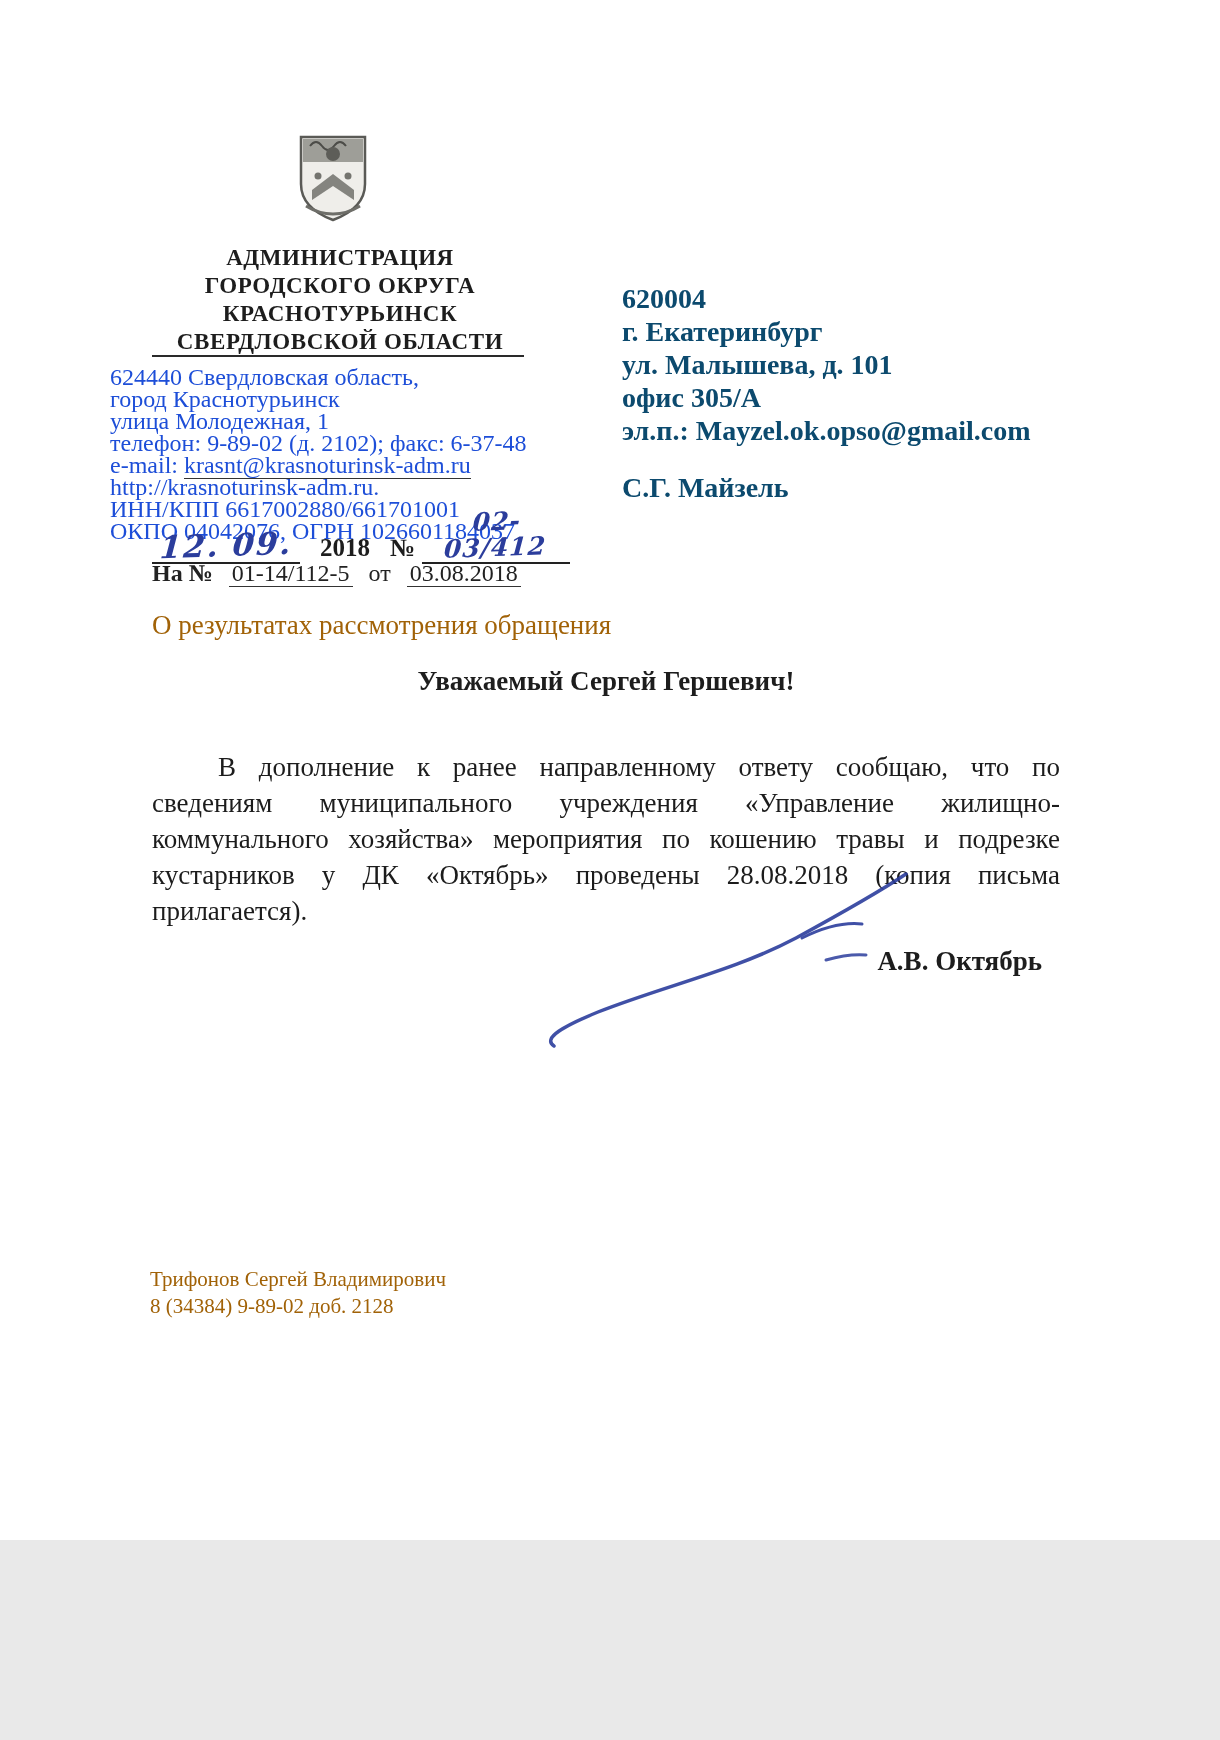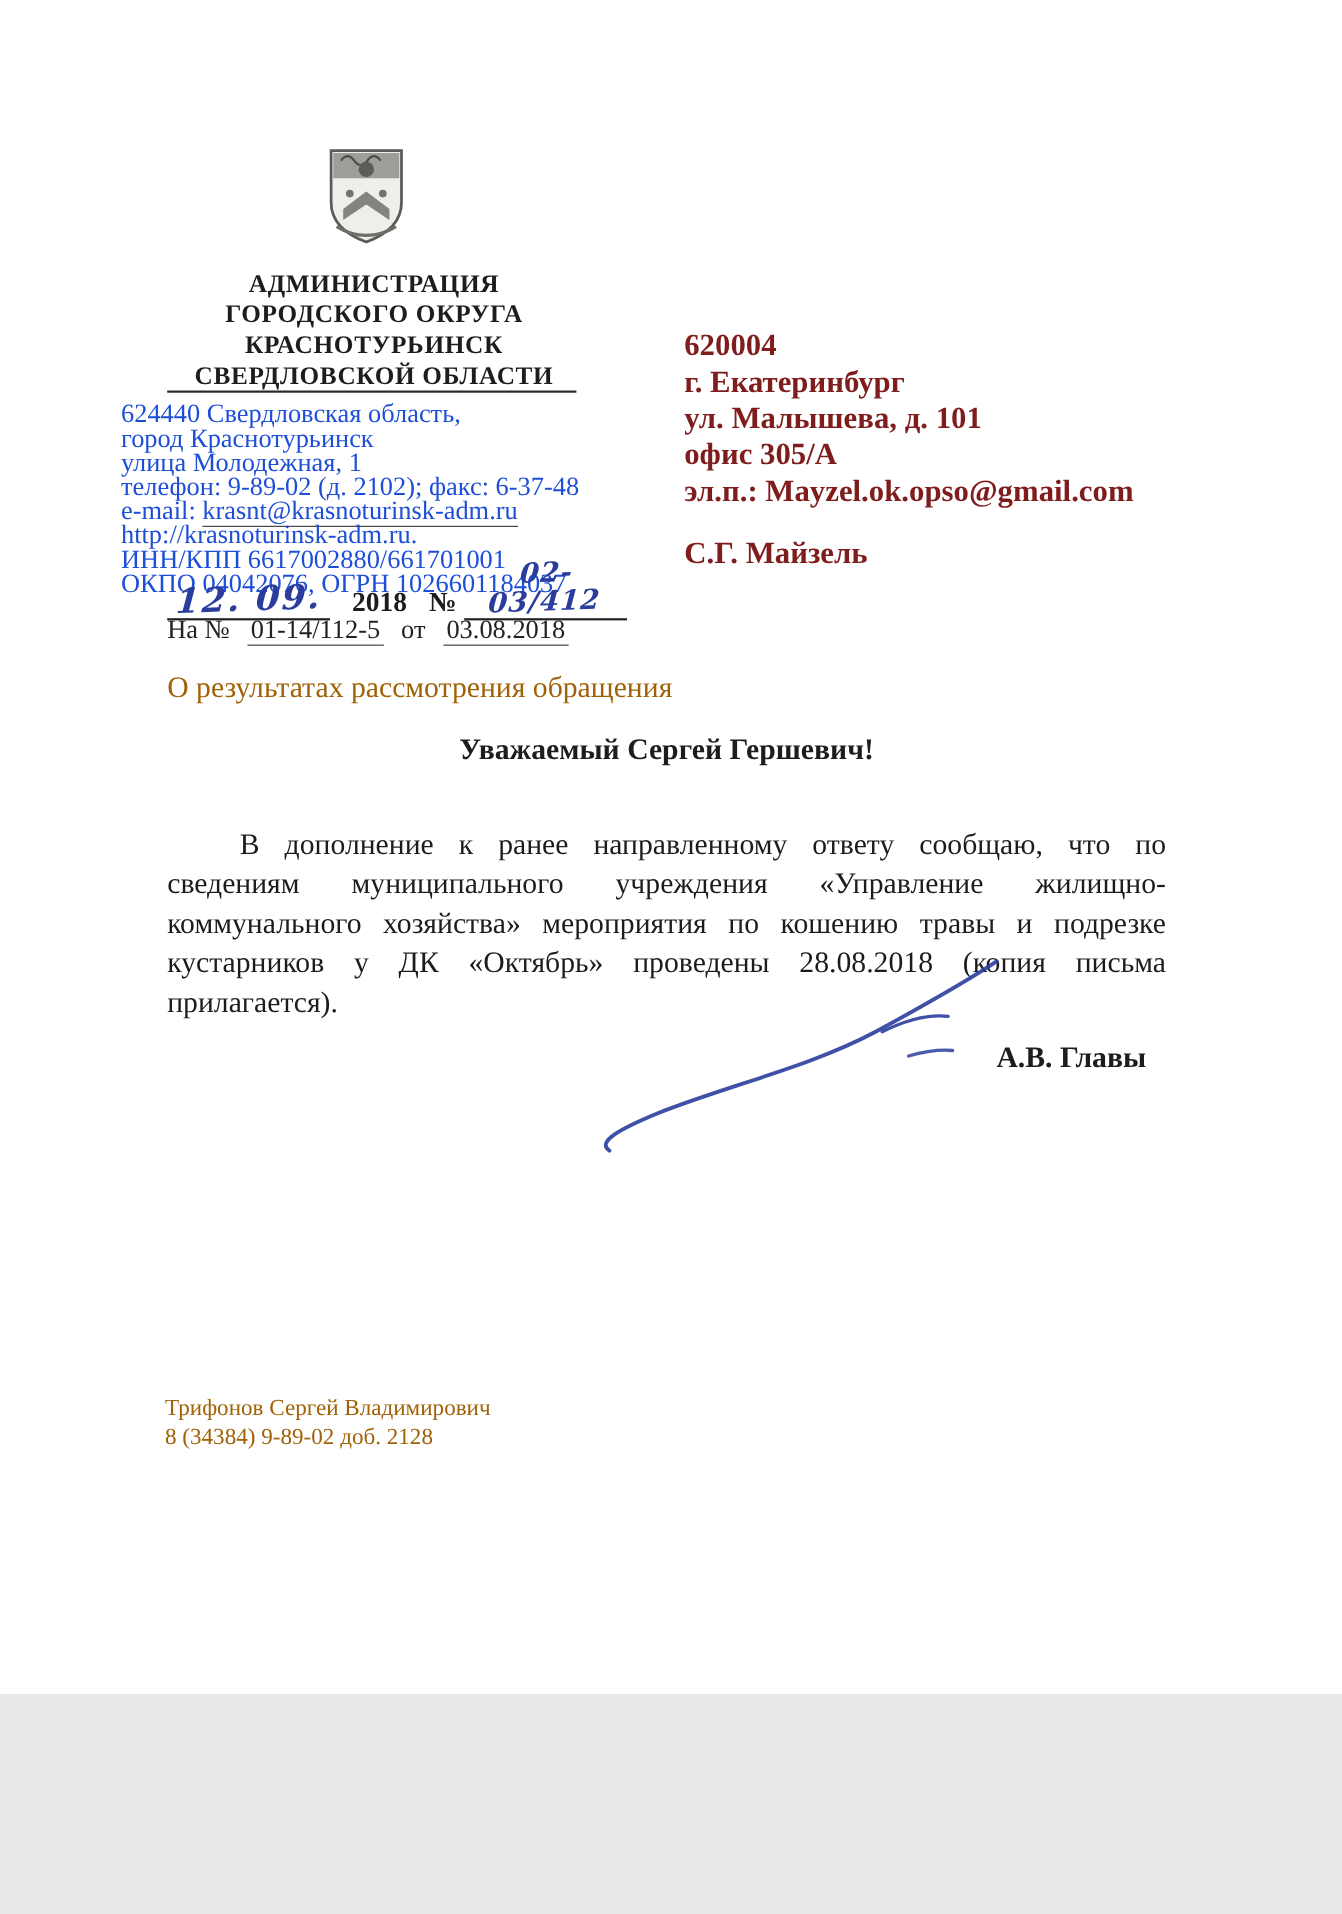"620004" .recipient { color: #7f1d1d -> #0c4a6e; margin-top: 16px -> none }
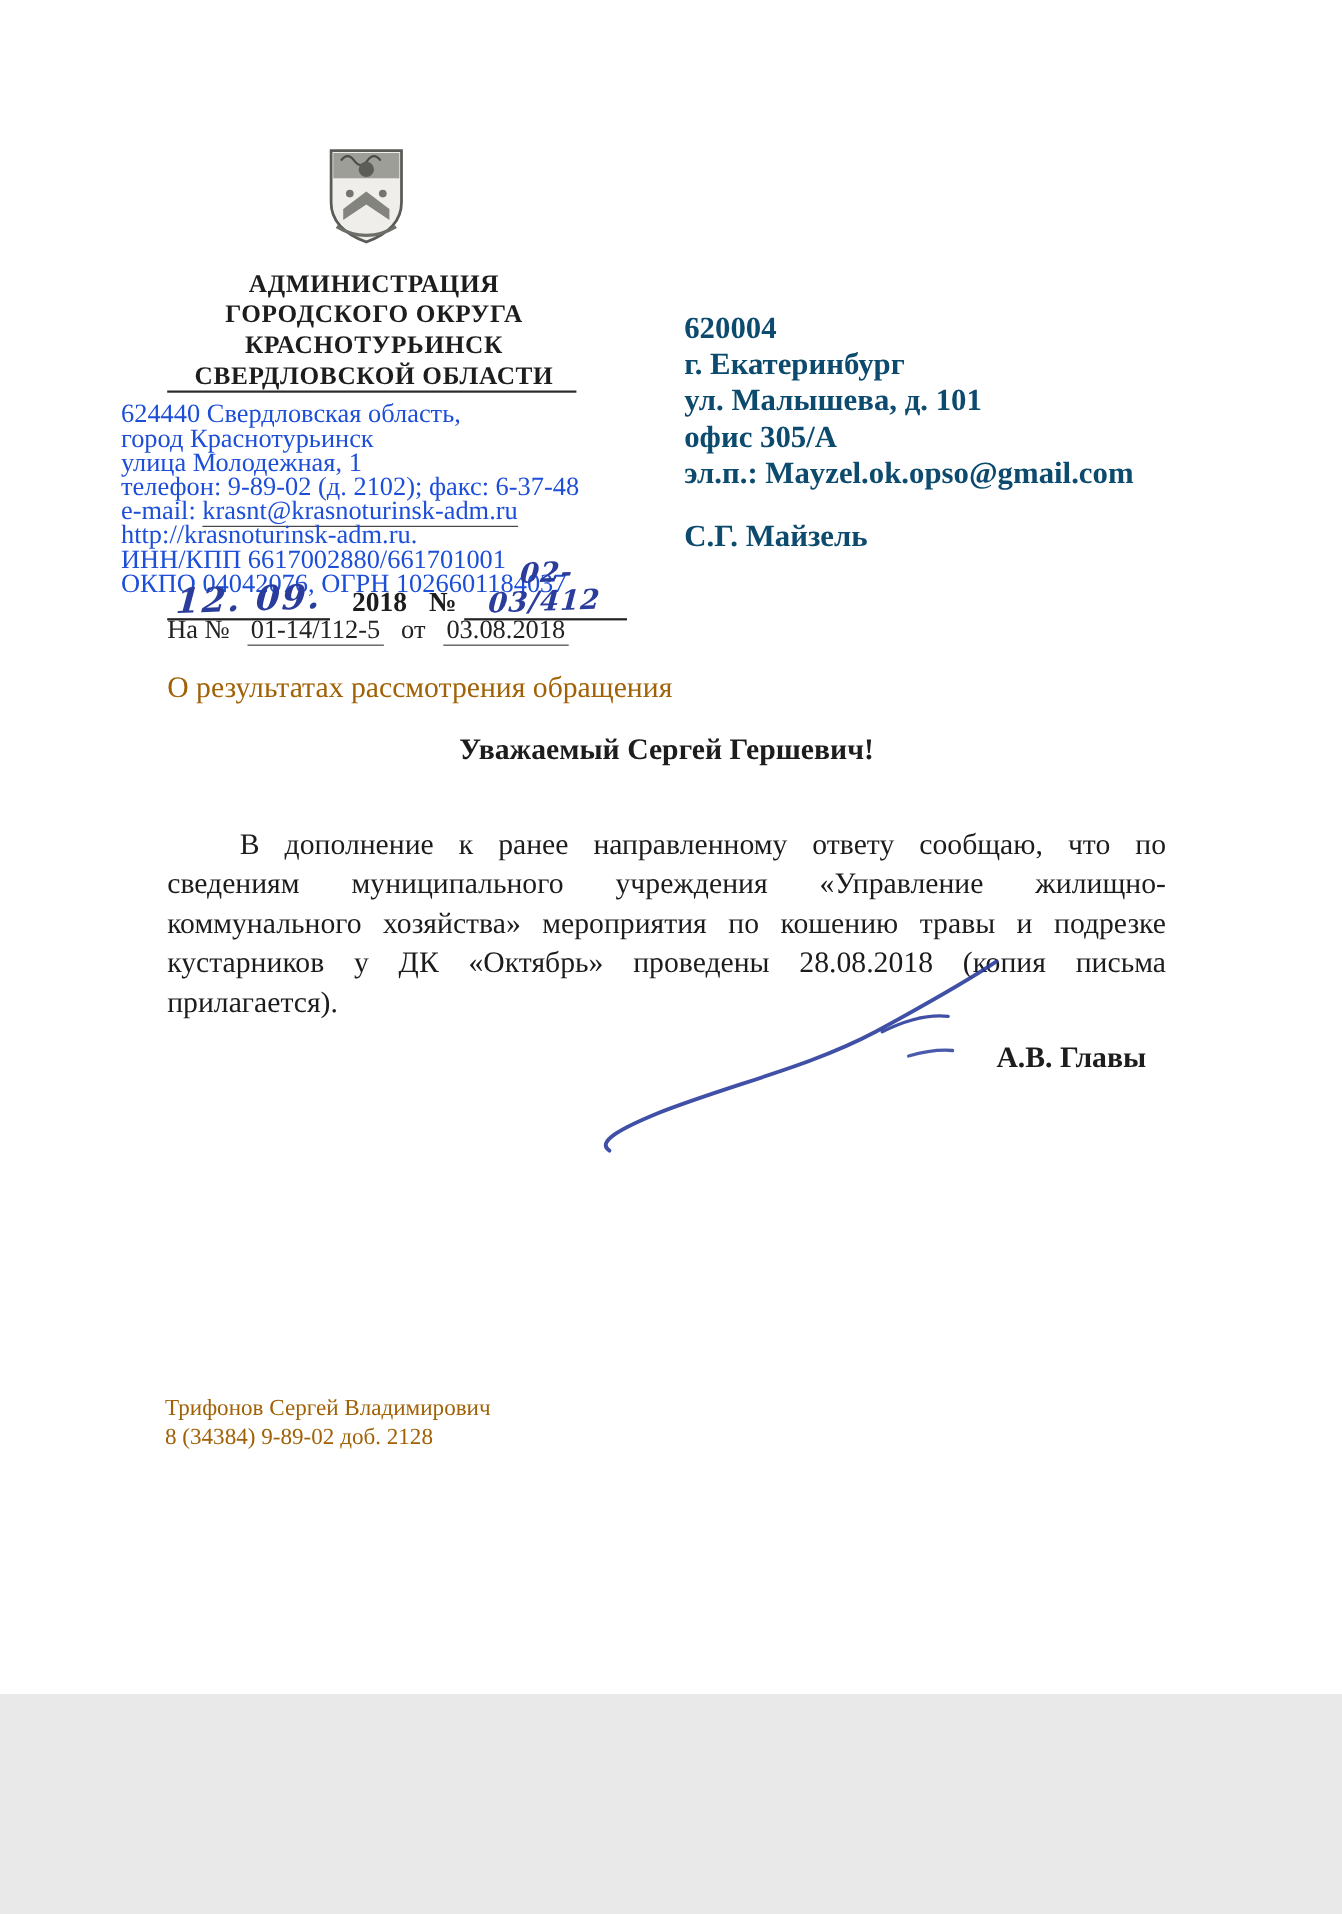"На №" .ref-row .lbl { font-weight: normal -> bold }
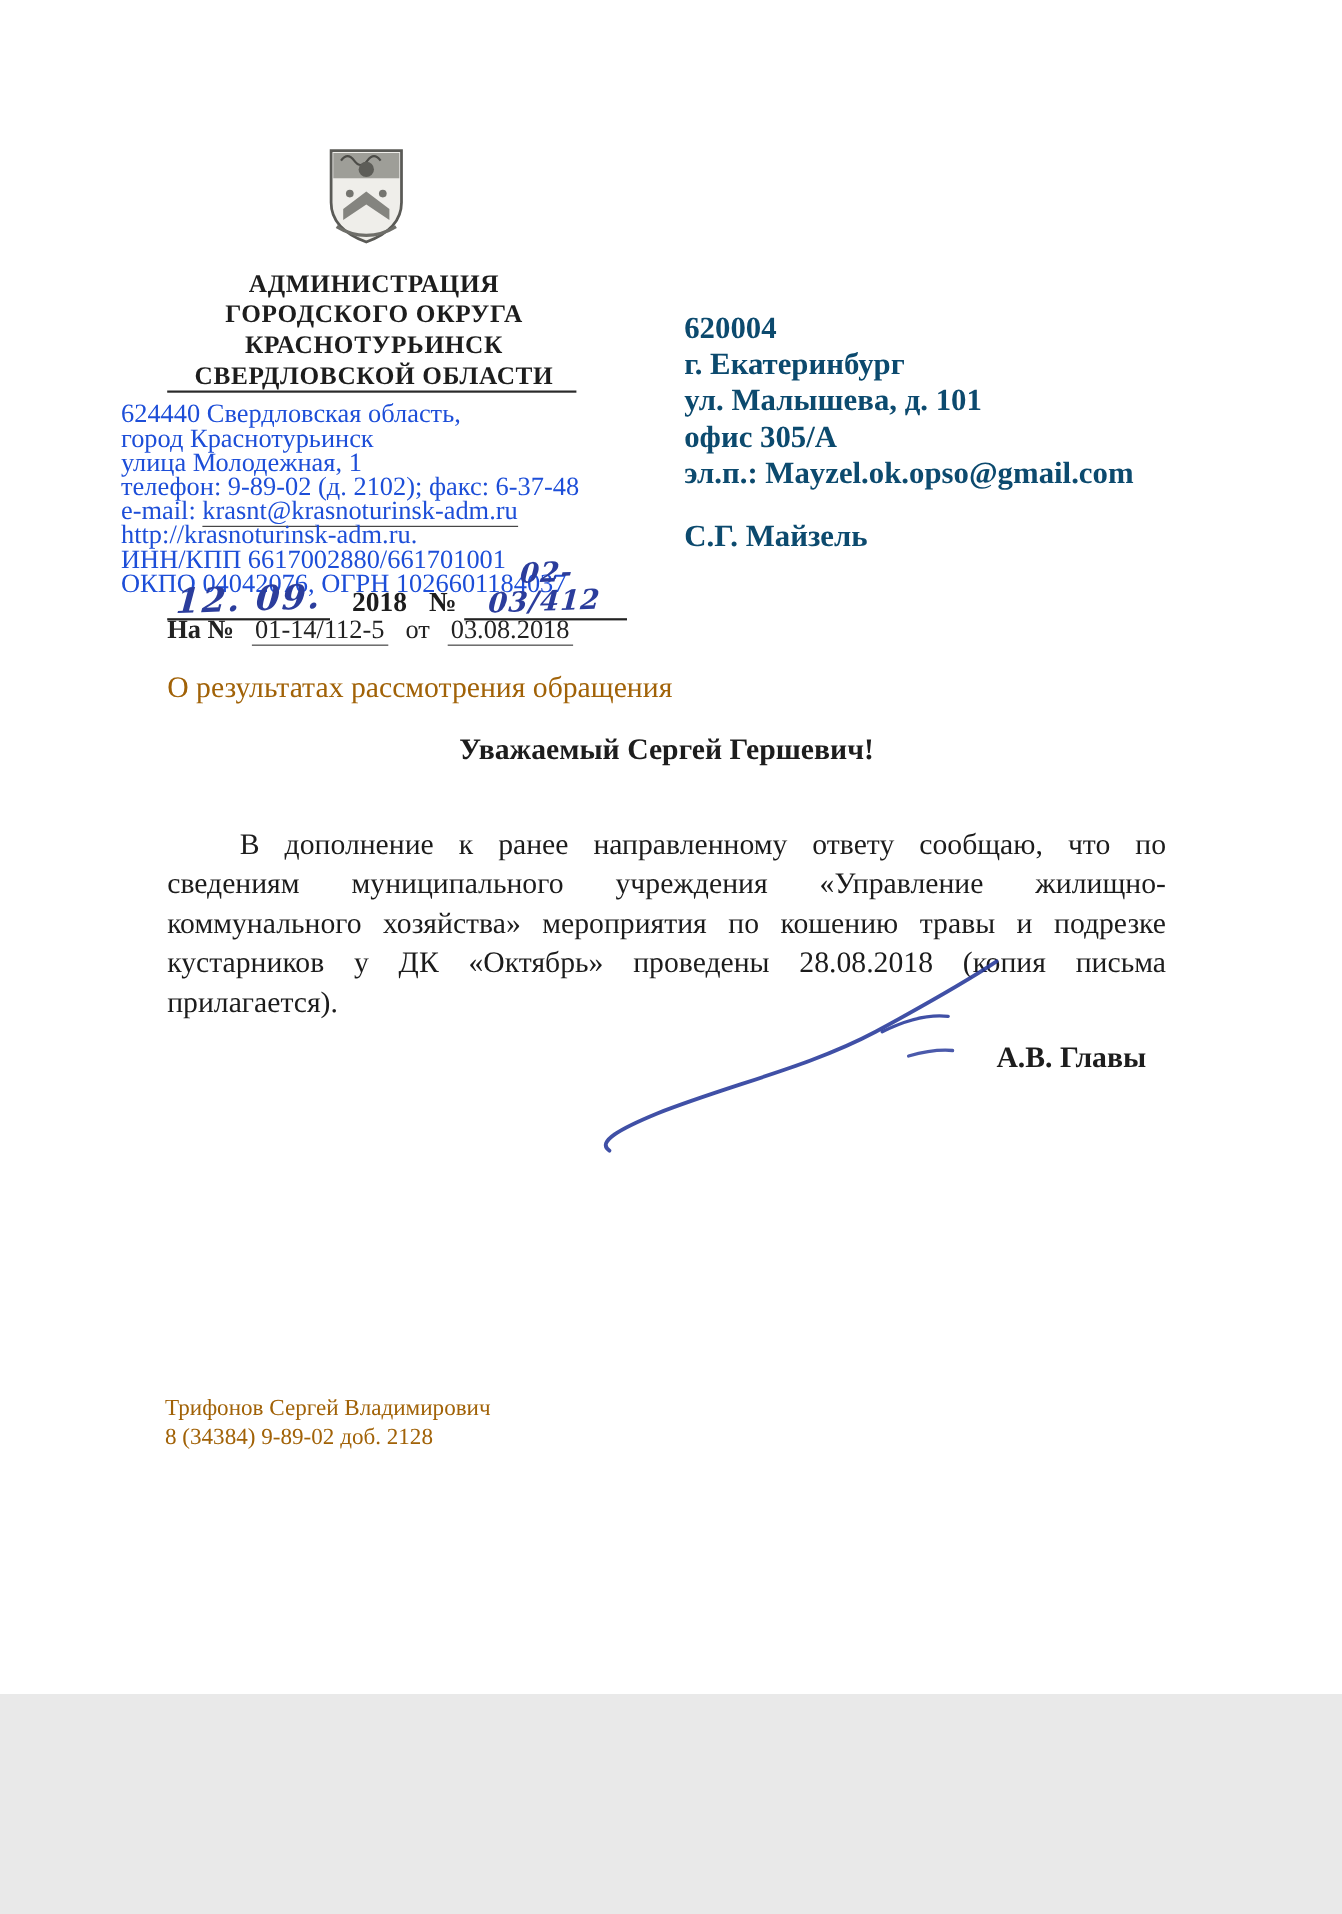"А.В. Главы" div.sig-name { text: Главы -> Октябрь }
